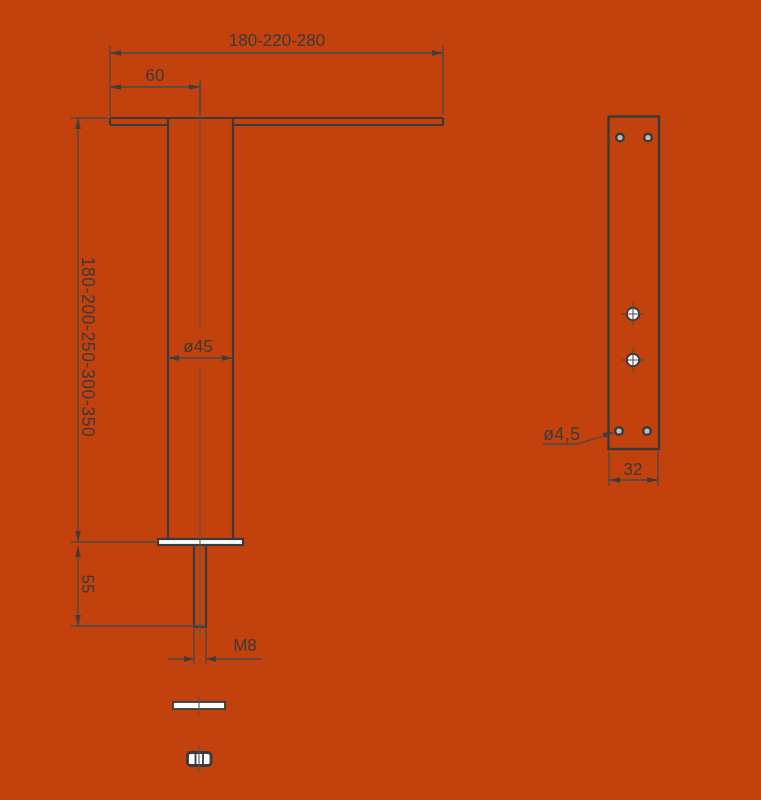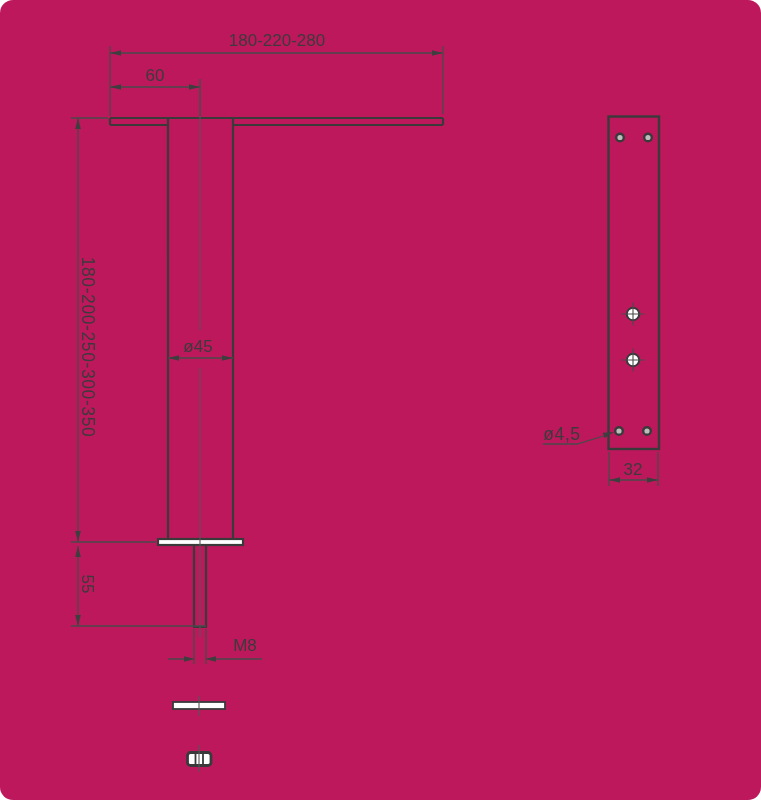"180-220-280" .canvas { background: #be185d -> #c2410c; border-radius: 13px -> none }
